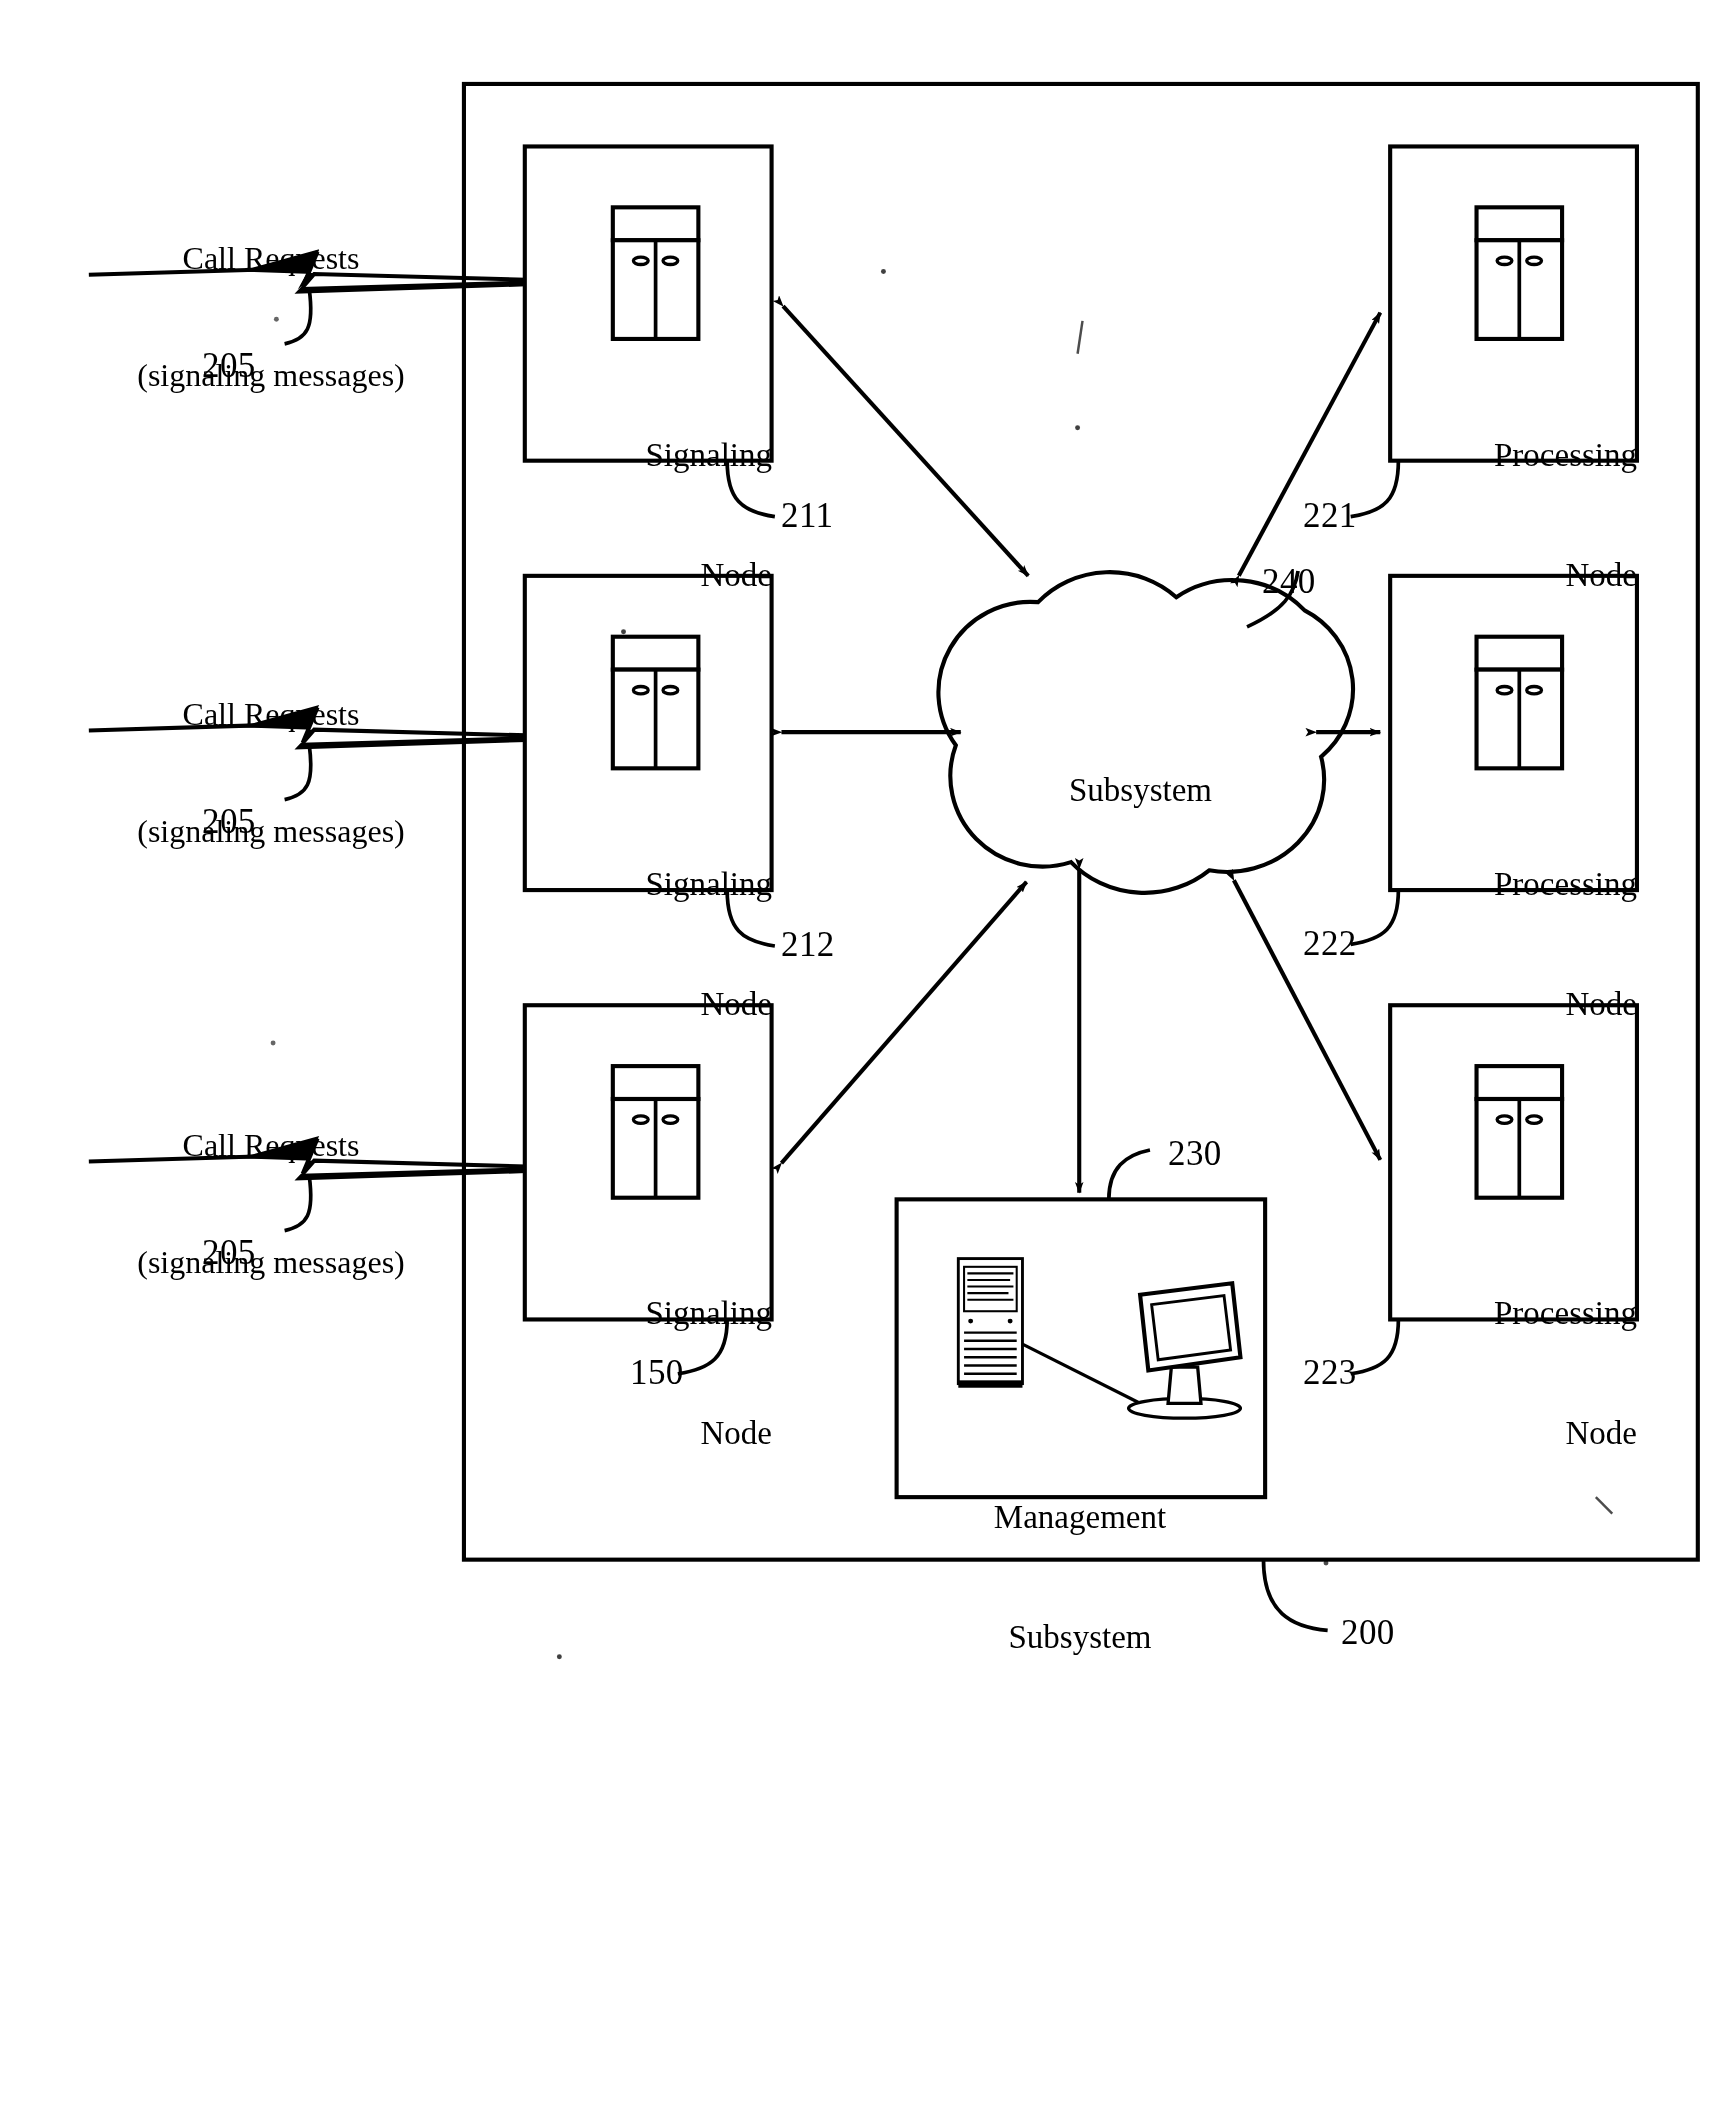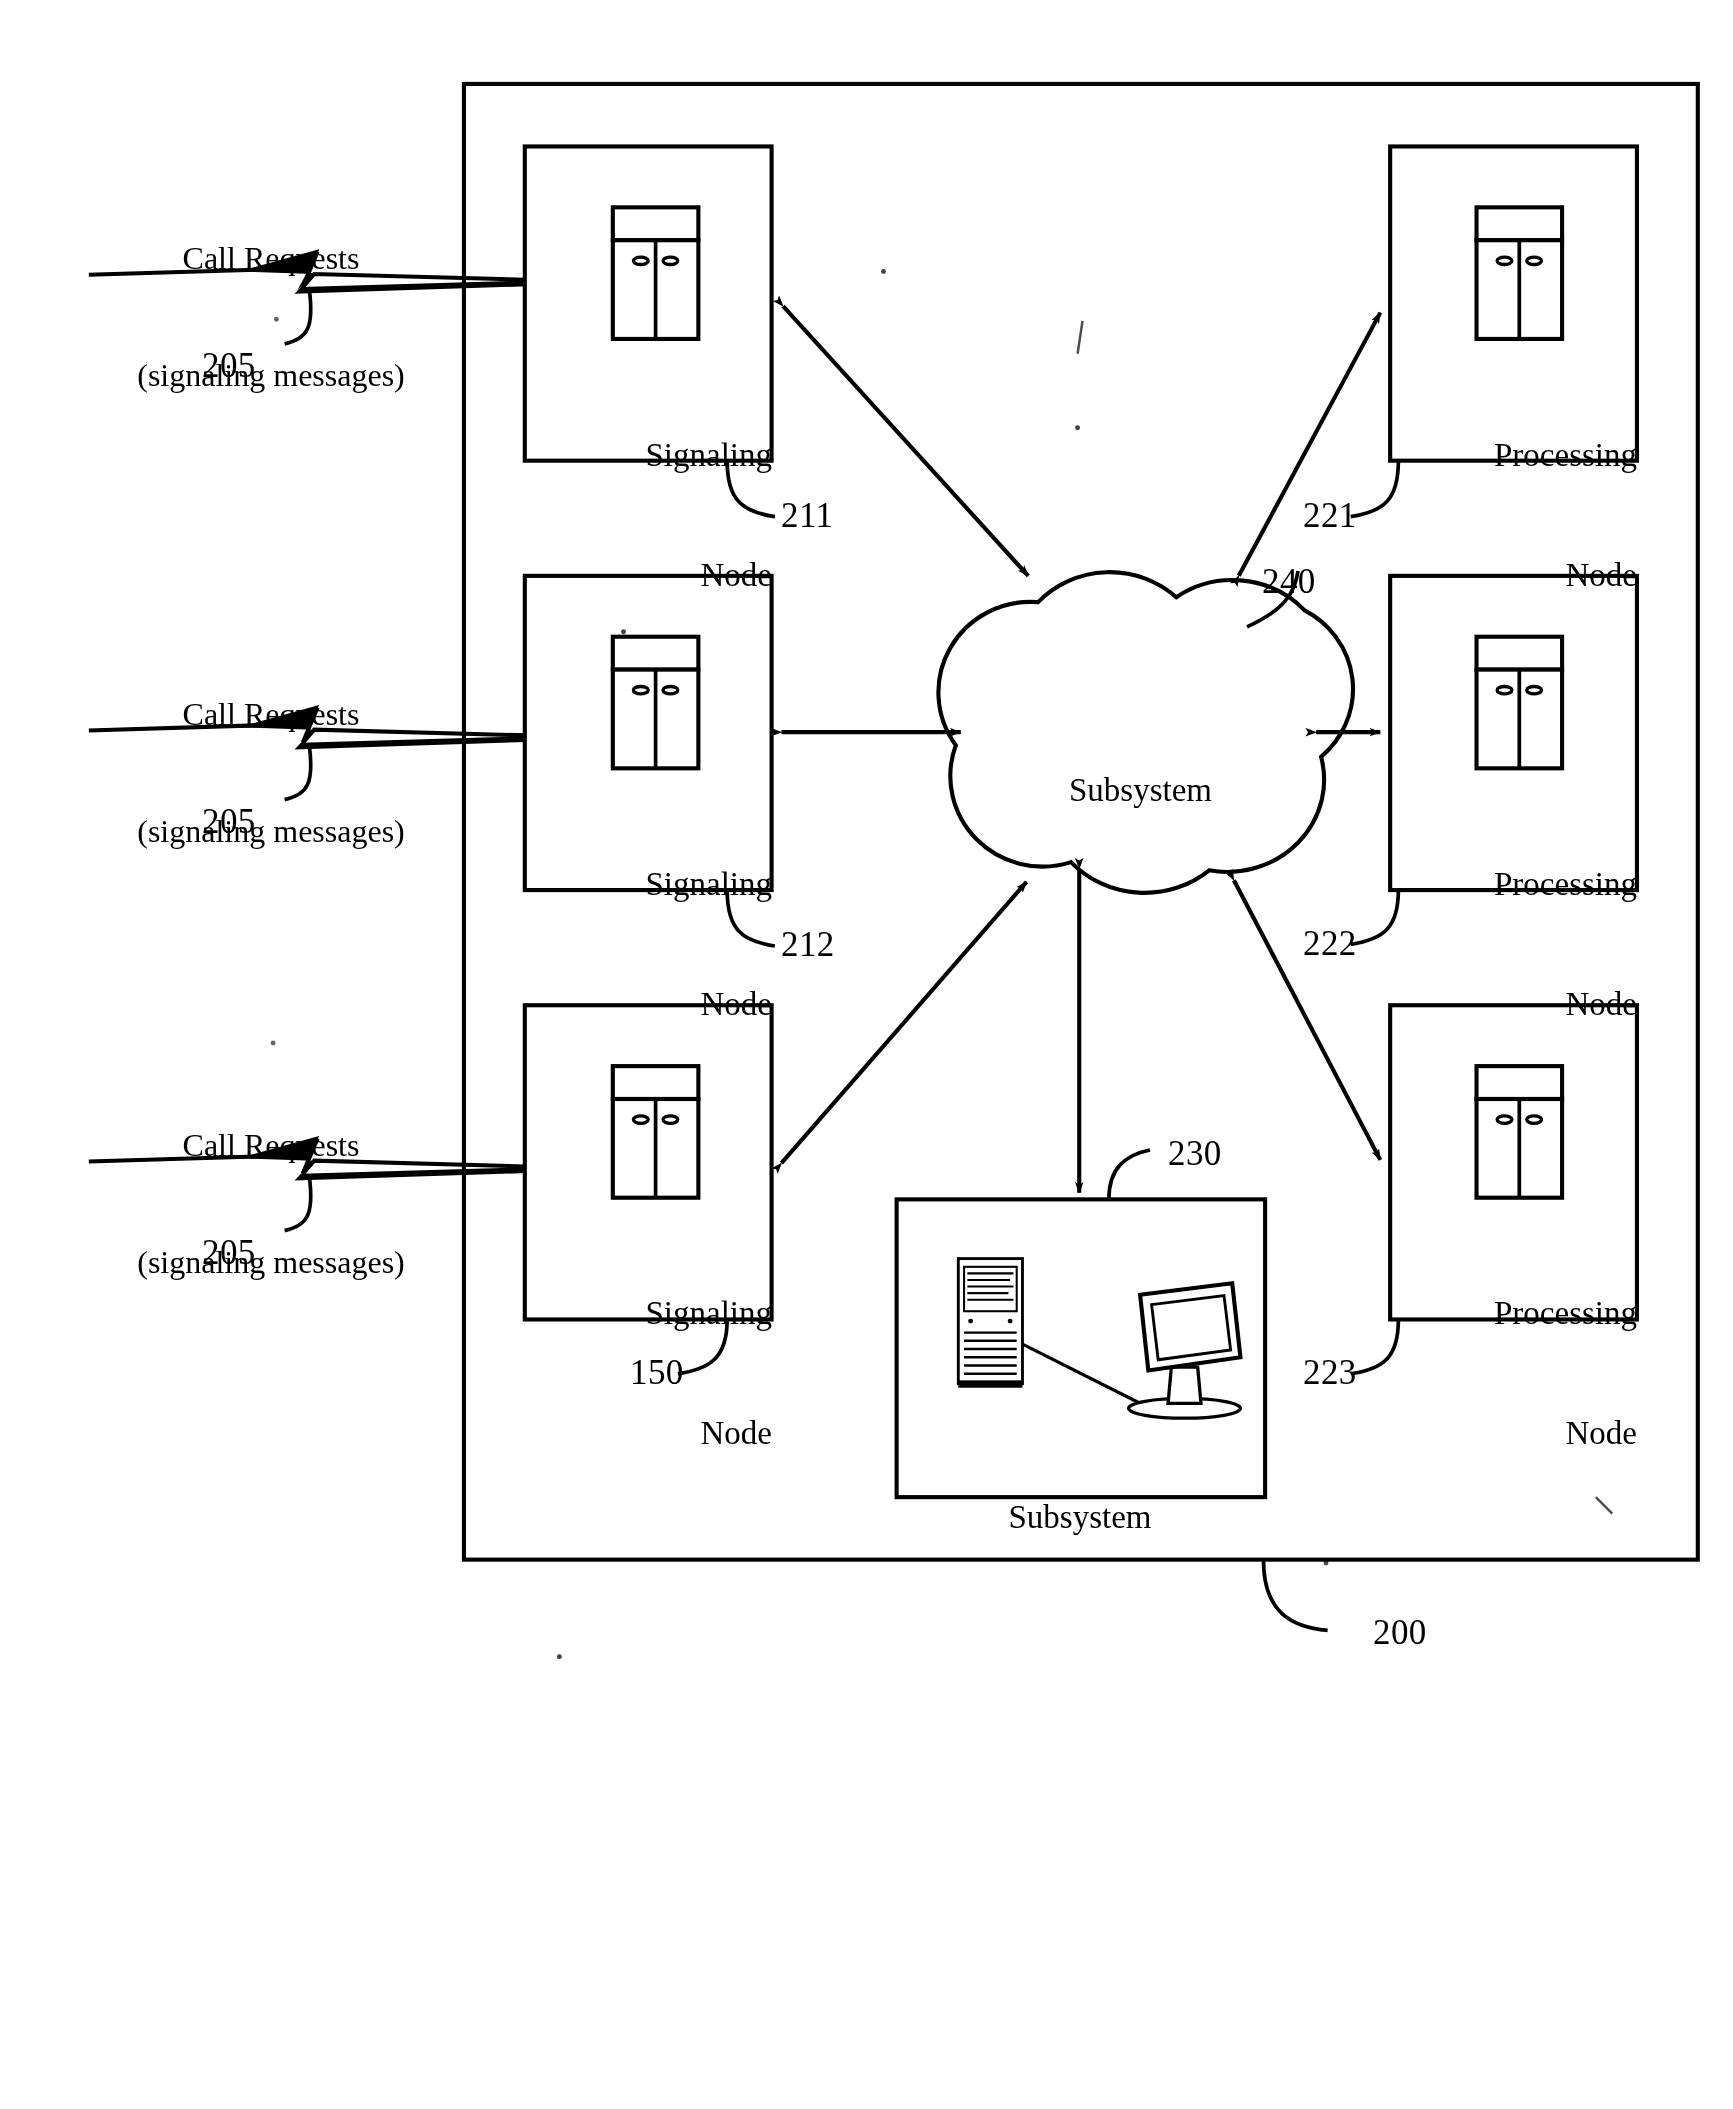"Management" div { html: none -> <div>Management</div> }
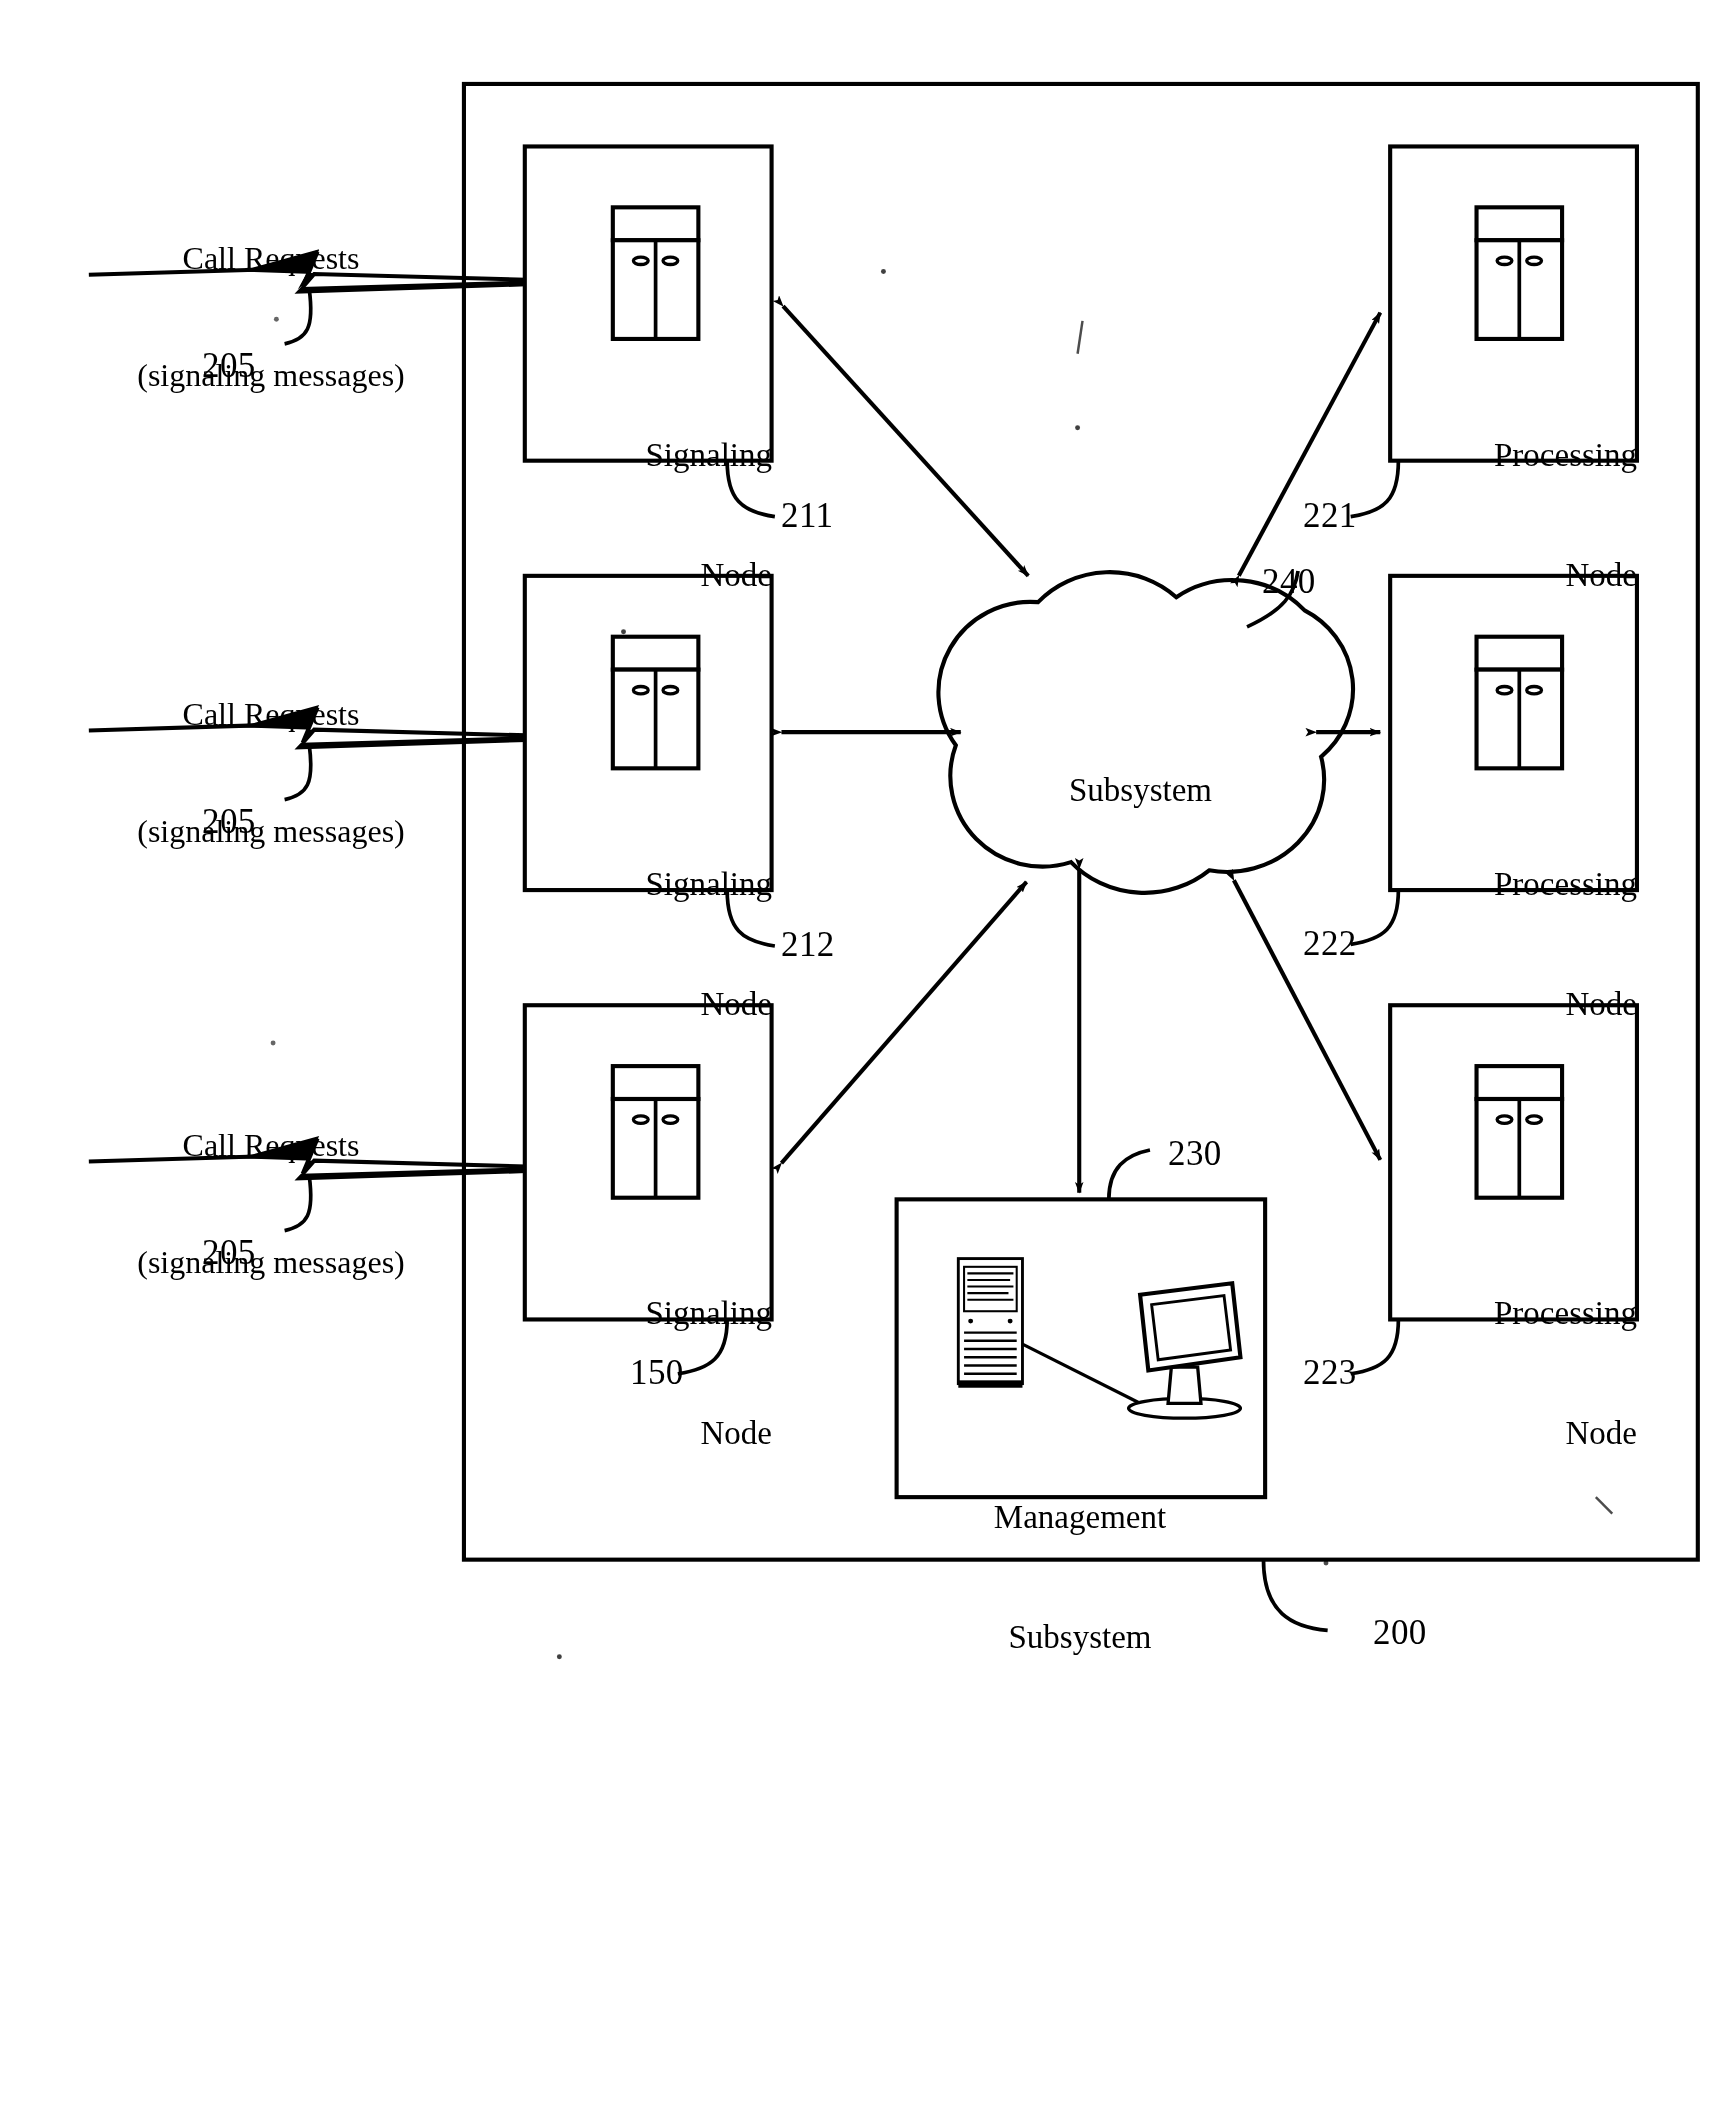"200" div.lbl { margin-left: 32px -> none }
